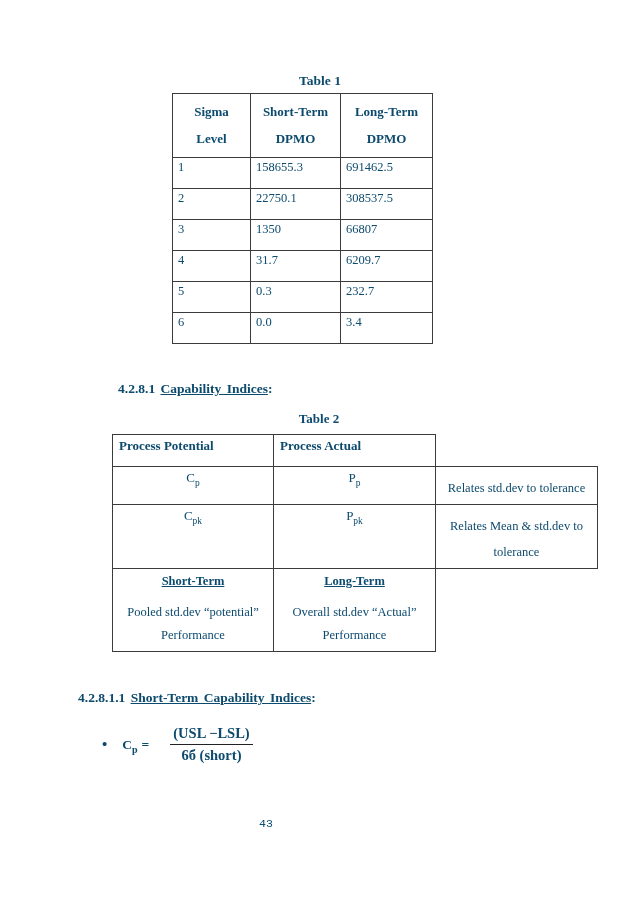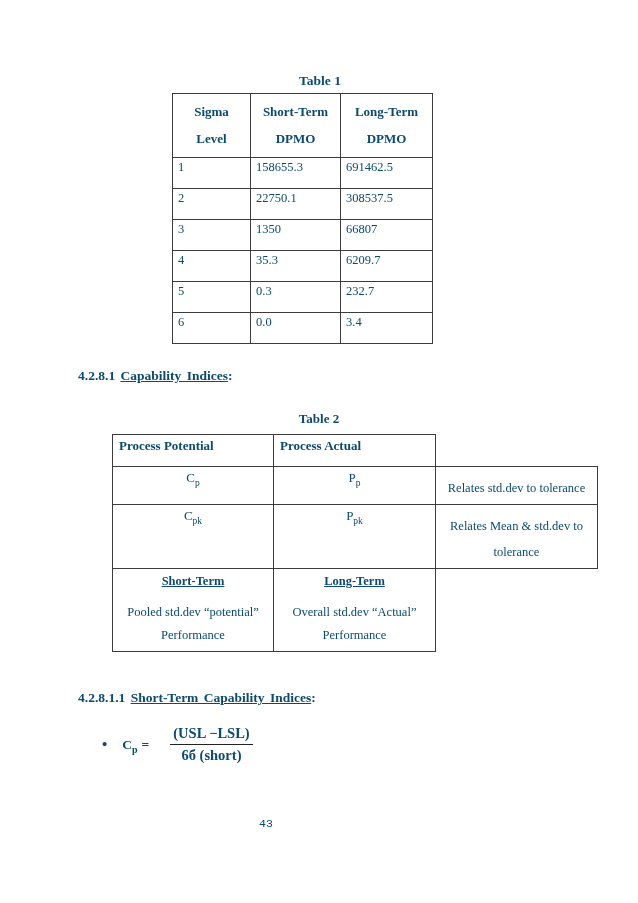"35.3" td { text: 35.3 -> 31.7 }
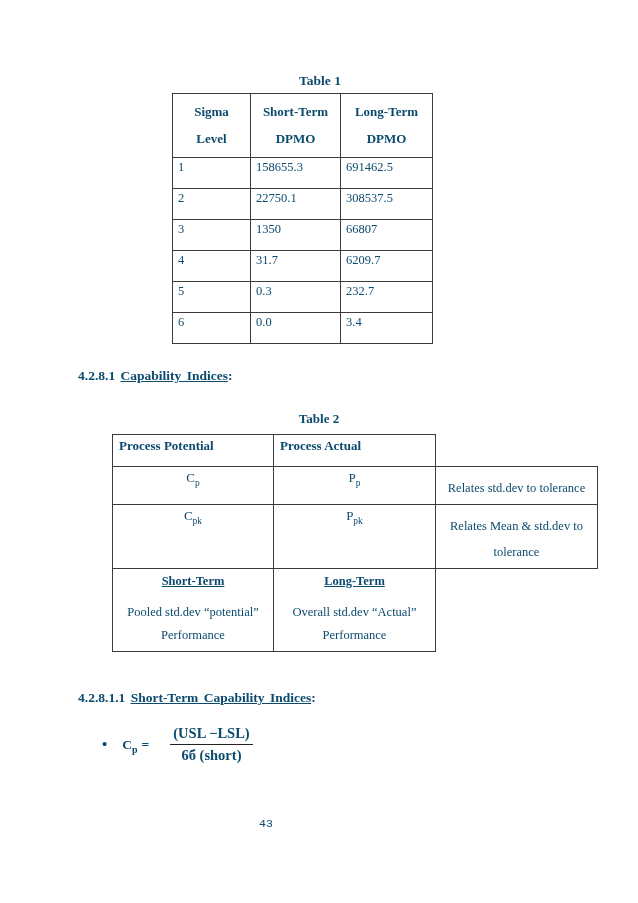"4.2.8.1 Capability Indices:" .h1 { margin-left: none -> 40px; top: 368px -> 381px }
